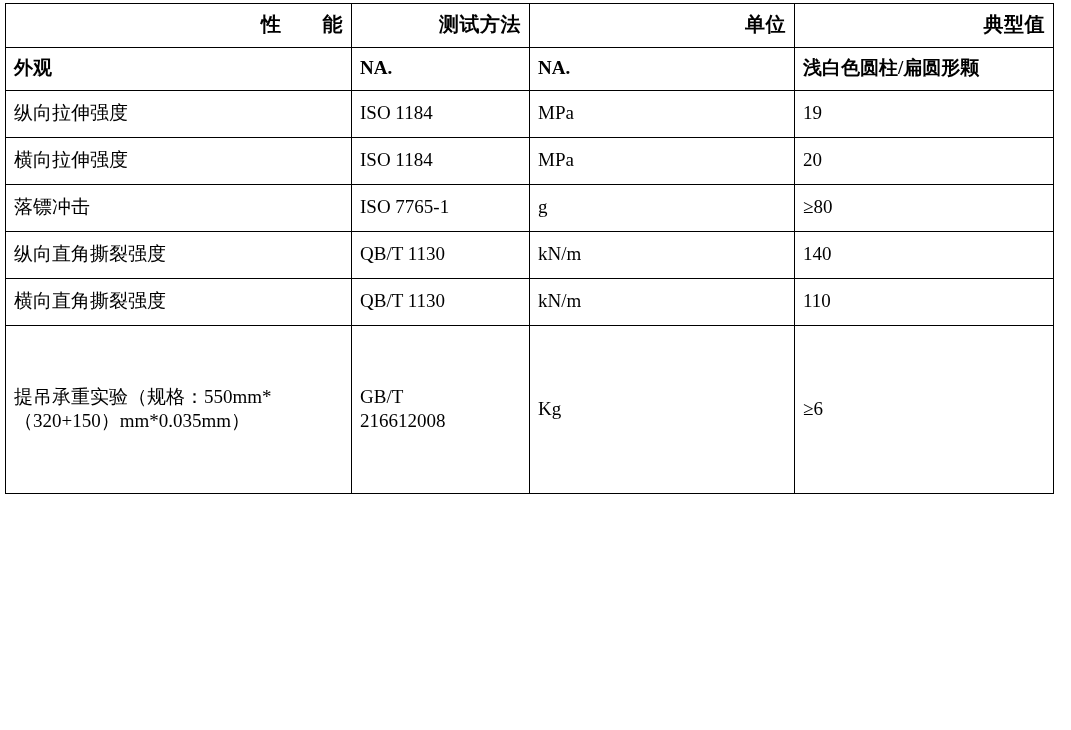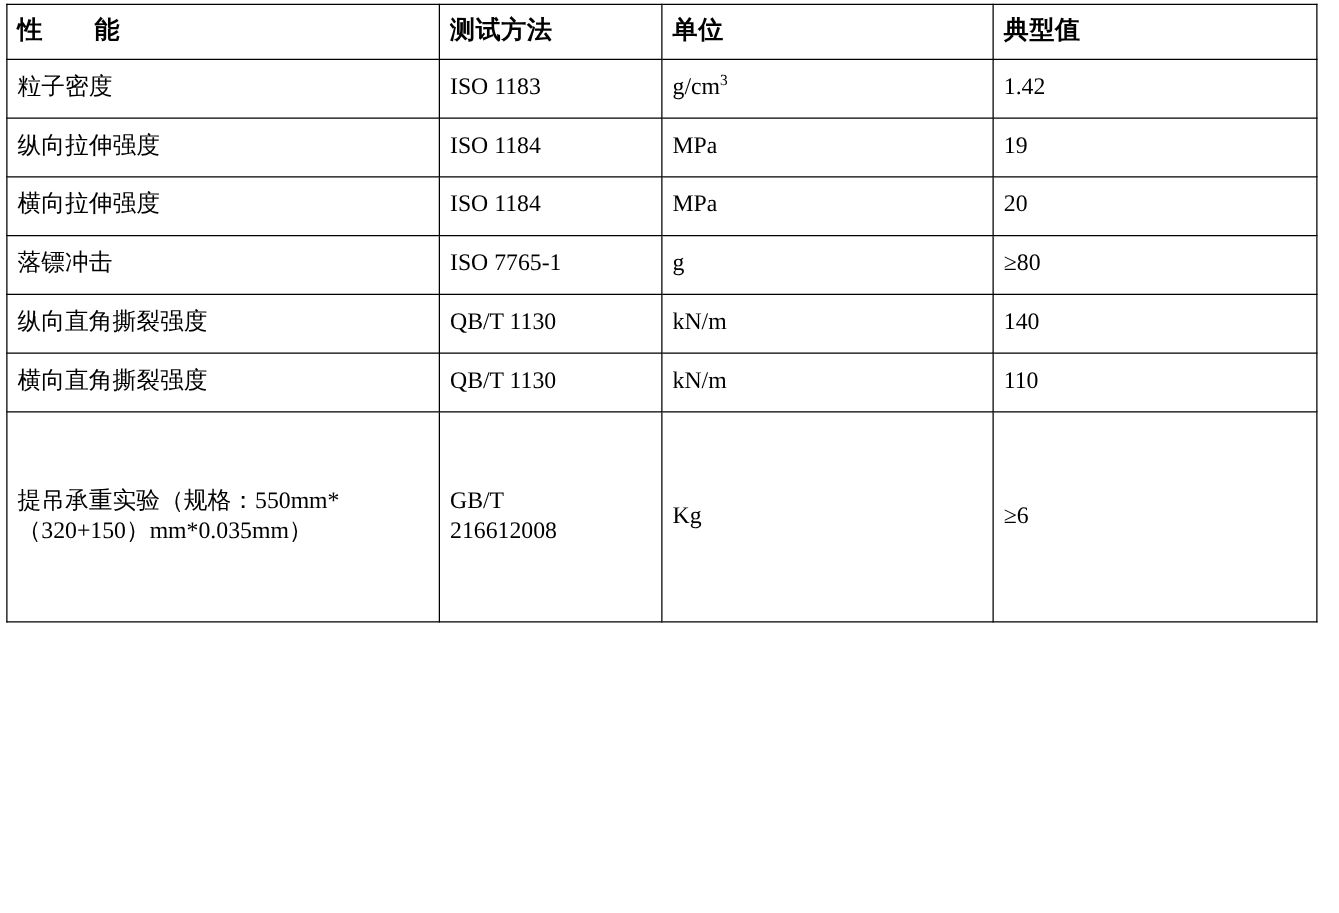"性 能" table.spec thead th { text-align: left -> right }
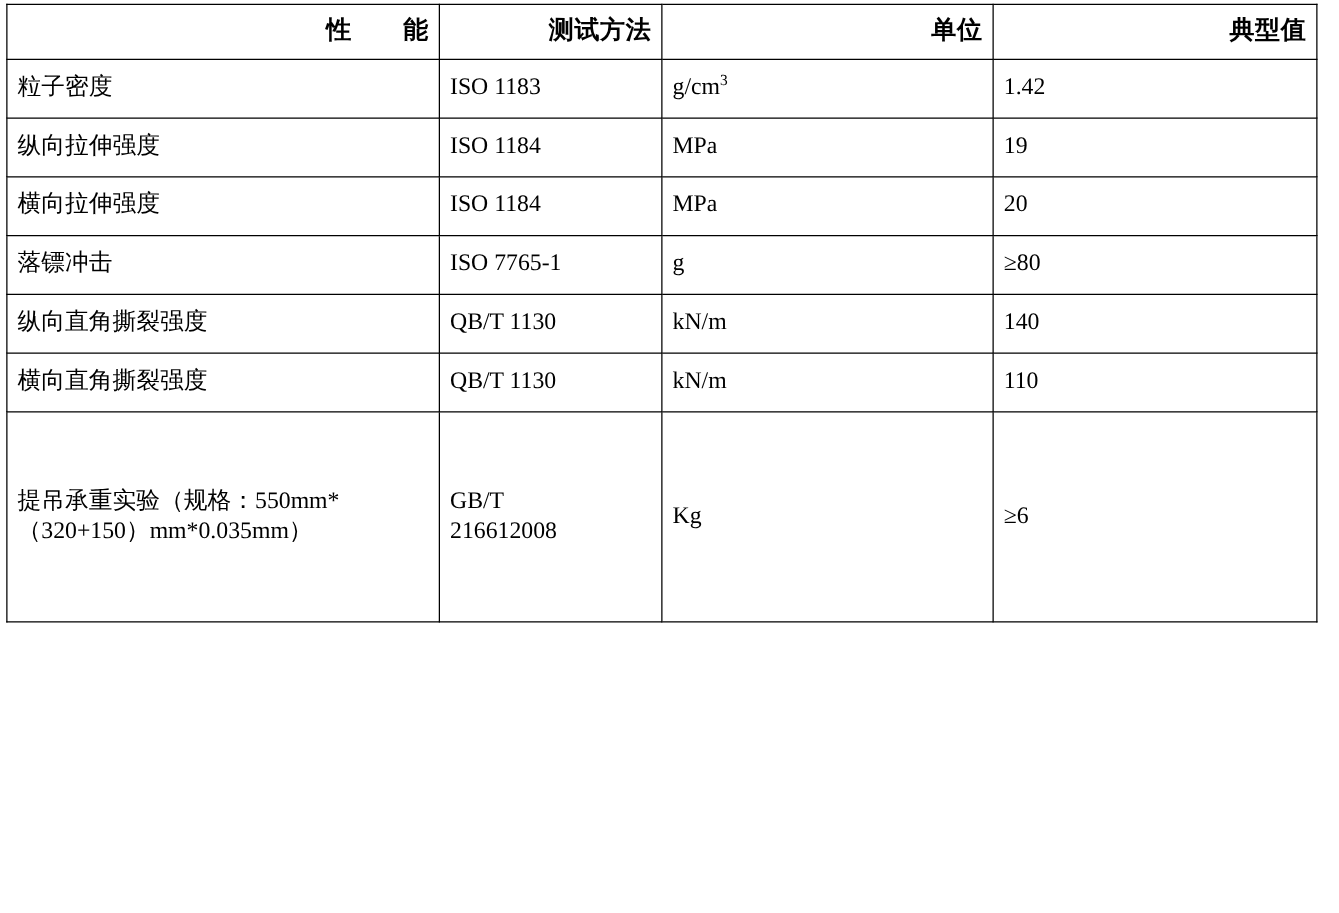"外观" tr.row-bold { html: none -> <tr> <td>外观</td> <td>NA.</td> <td>NA.</td> <td>浅白色圆柱/扁圆形颗</td> </tr> }
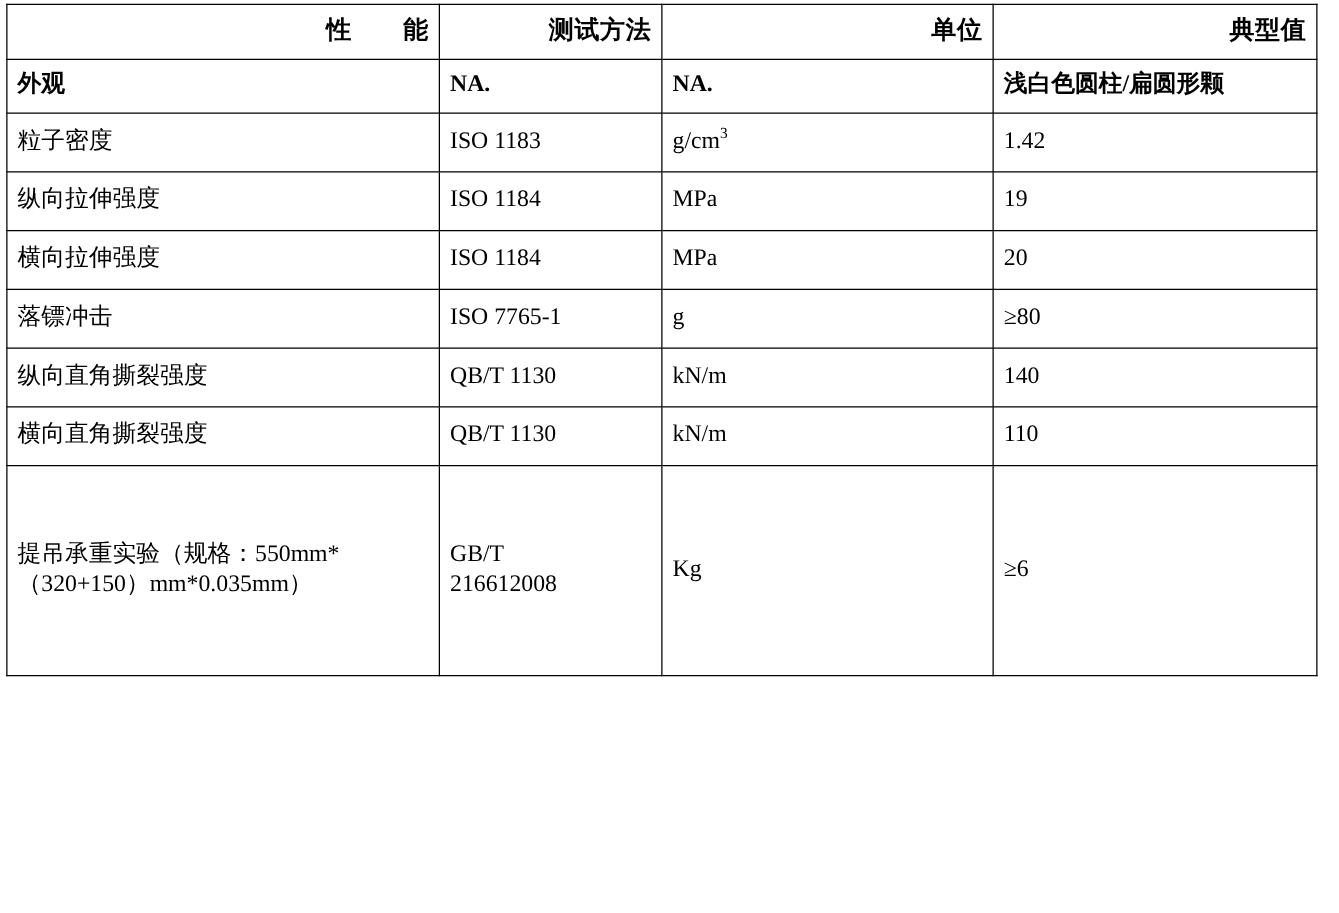"粒子密度" tr.r-norm { html: <tr> <td>粒子密度</td> <td>ISO 1183</td> <td><span>g/cm</span><sup>3</sup></td> <td>1.42</td> </tr> -> none }
